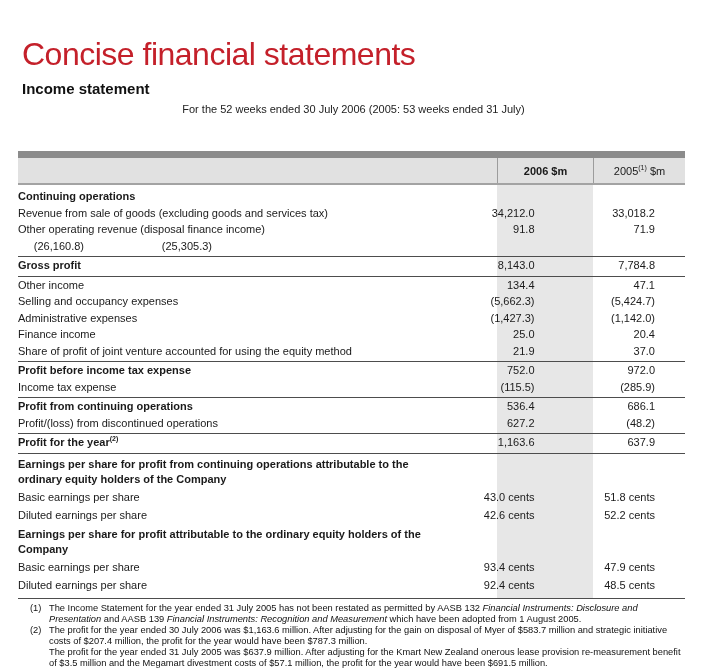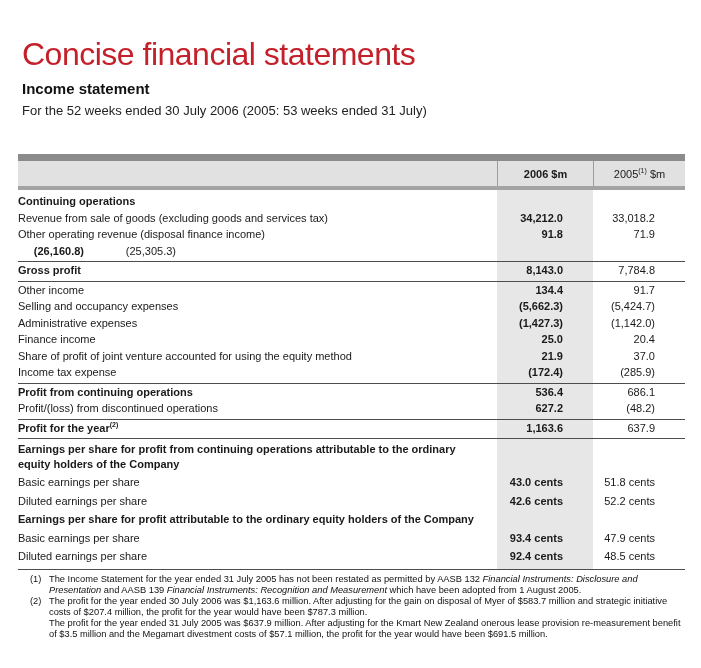"For the 52 weeks ended" .period { font-size: 13px -> 11px; text-align: none -> center }
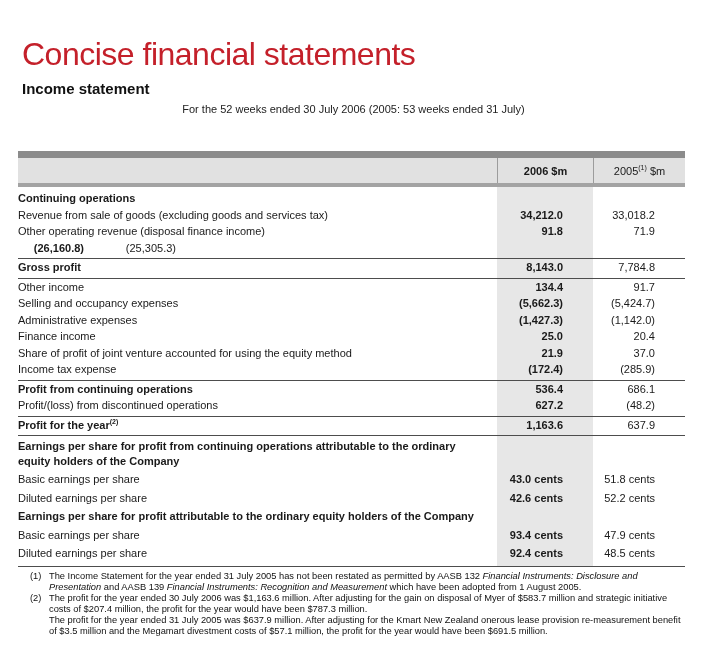"2006 $m" .thead { border-bottom: 4px solid #a3a3a3 -> 2px solid #a3a3a3 }
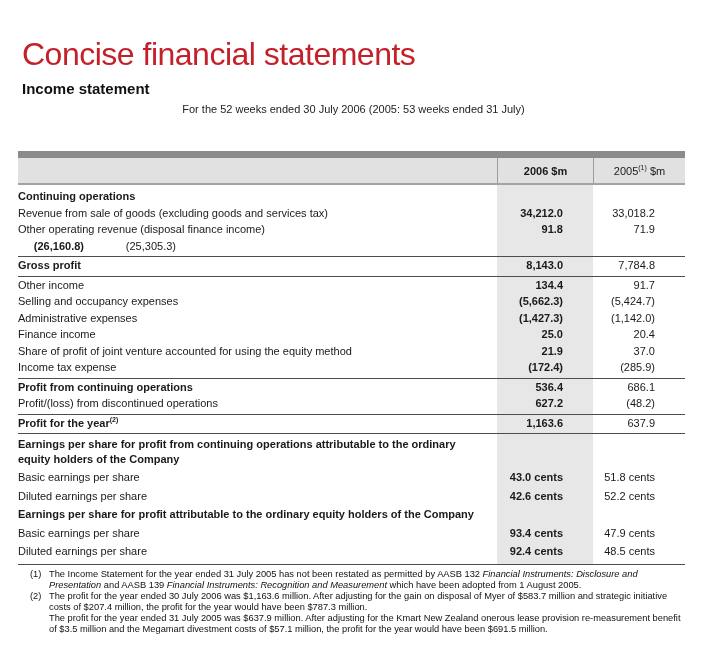"Continuing operations" .trow { gap: none -> 36px }
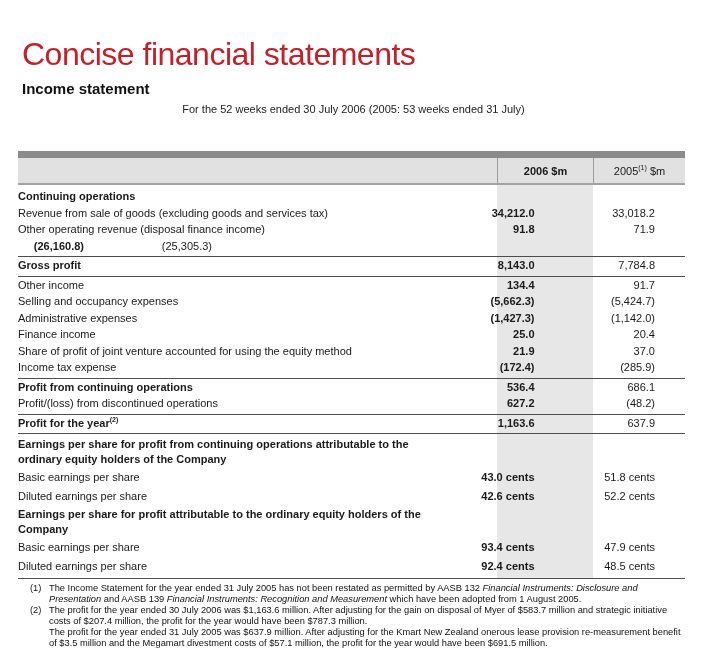"34,212.0" .v2006 { font-weight: bold -> normal }
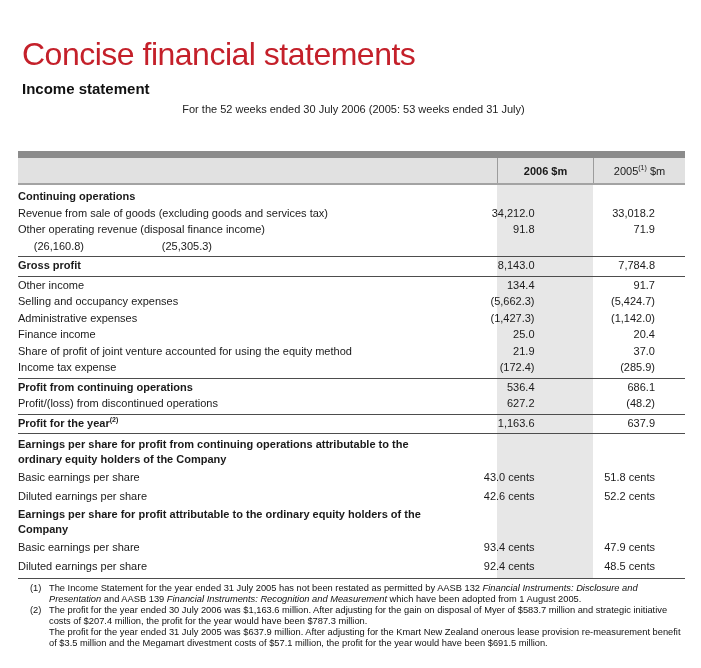"91.7" div.cell { text: 91.7 -> 47.1 }
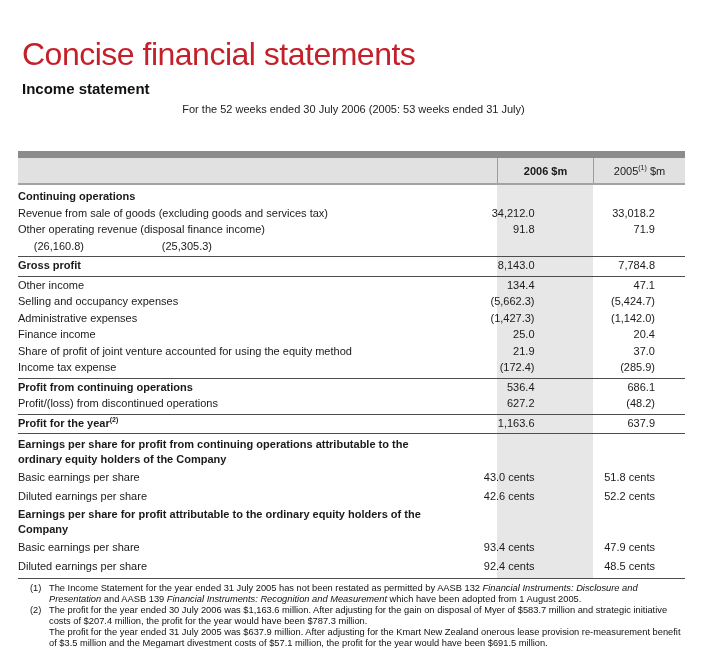"Profit before income tax expense" div.trow { html: none -> <div> <div>Profit before income tax expense</div> <div>752.0</div> <div>972.0</div> </div> }
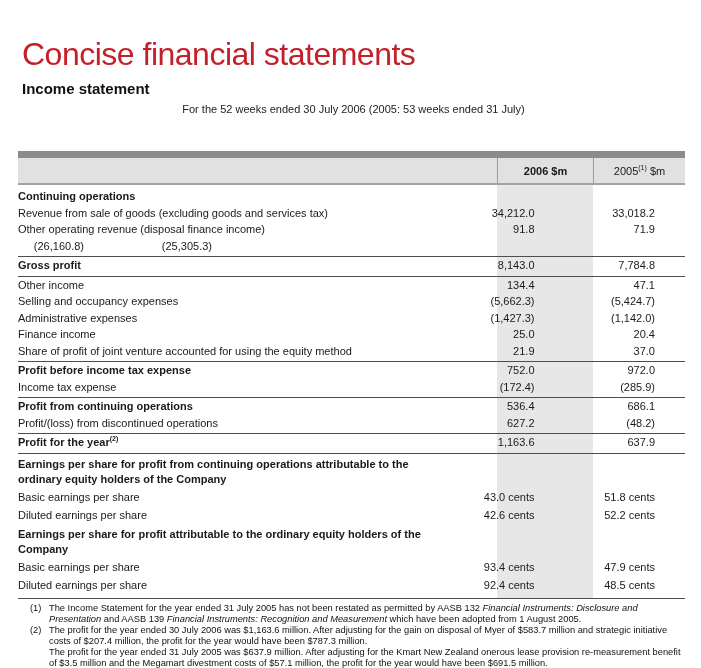"(172.4)" div.cell { text: 172.4 -> 115.5 }
